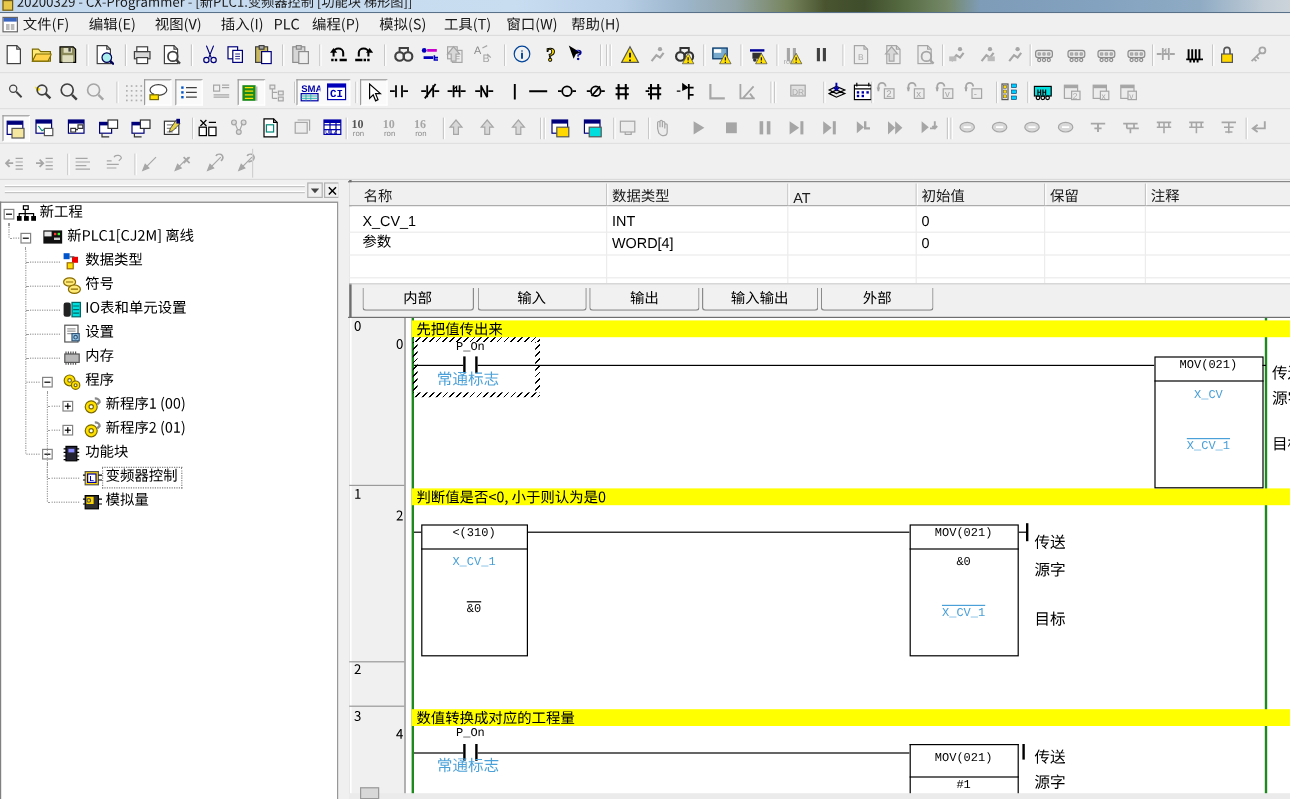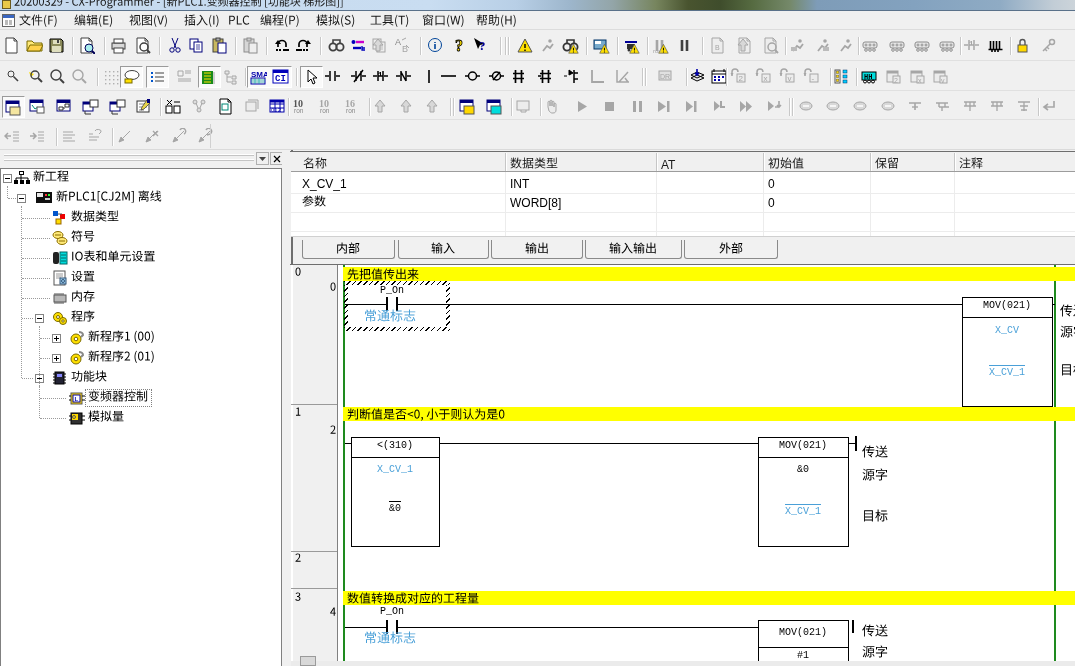"WORD[8]" div { text: 8 -> 4 }
